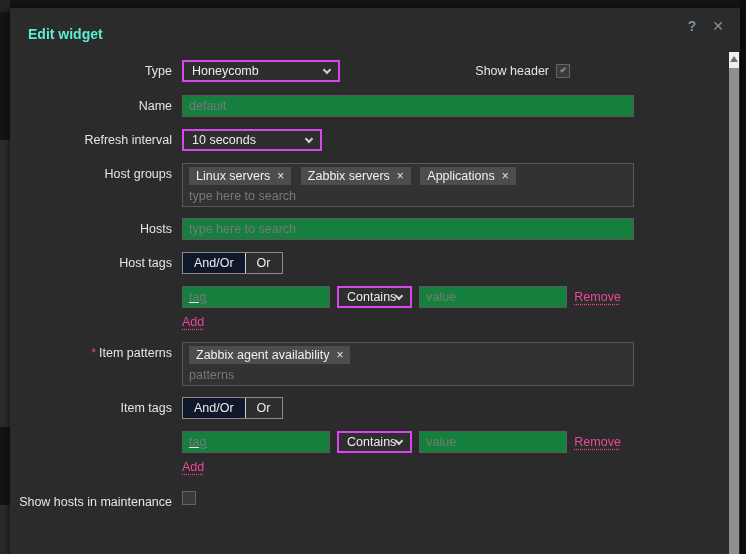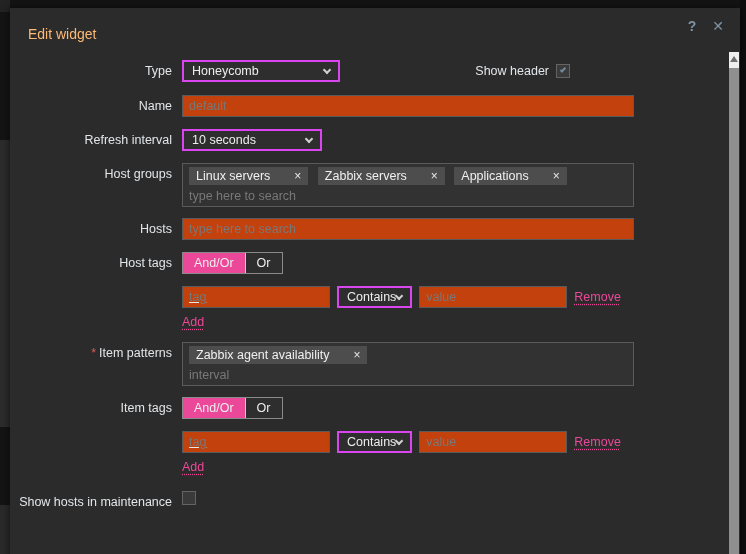"Edit widget" .dlg-title { color: #fdba74 -> #5eead4; font-weight: normal -> bold }
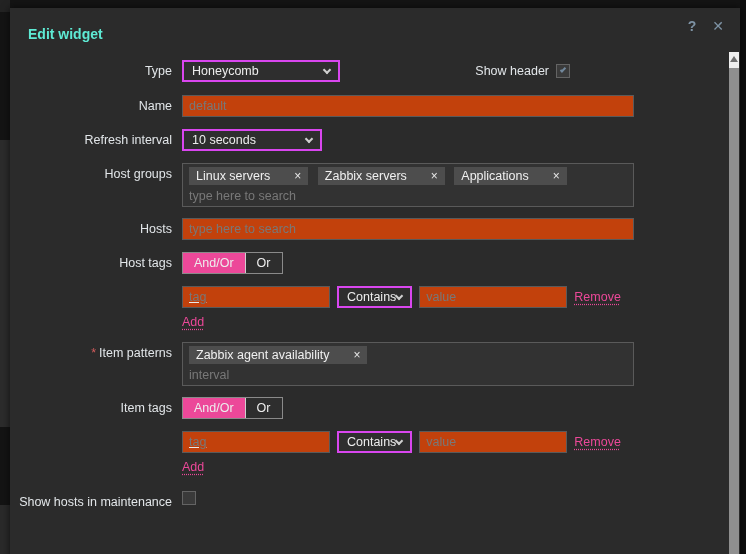"default" .input { background: #c2410c -> #15803d }
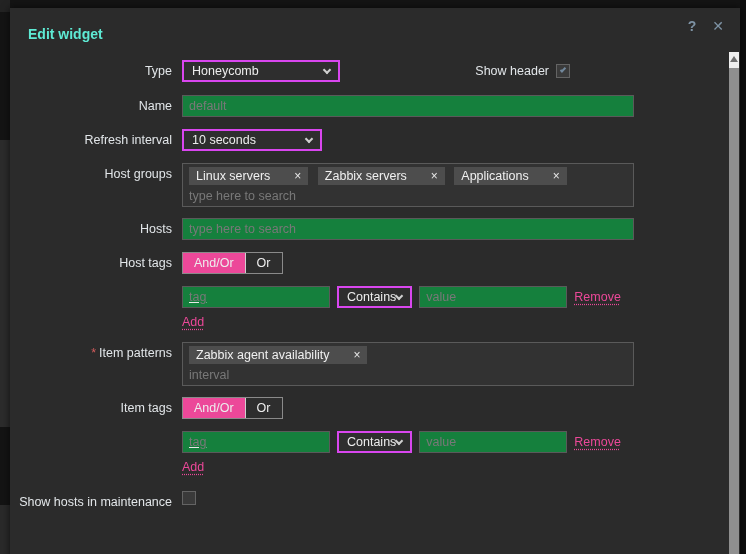"Linux servers" .chip { gap: 24px -> 7px }
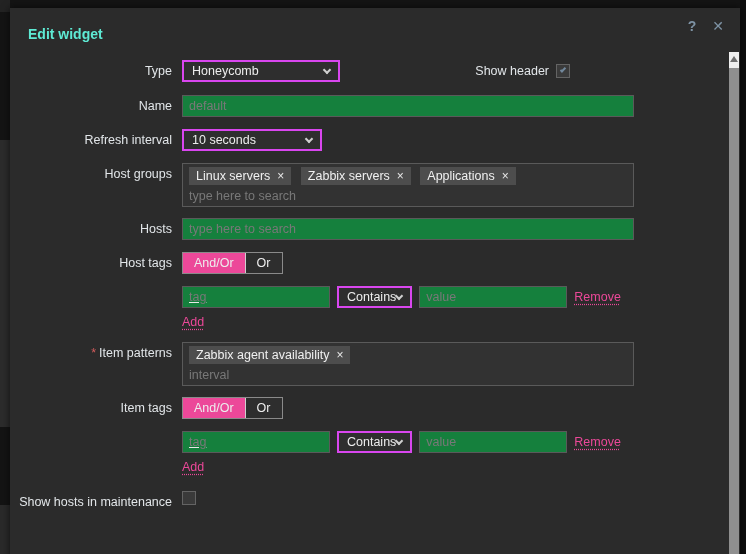"And/Or" .seg-btn.selected { background: #ec4899 -> #0f172a }
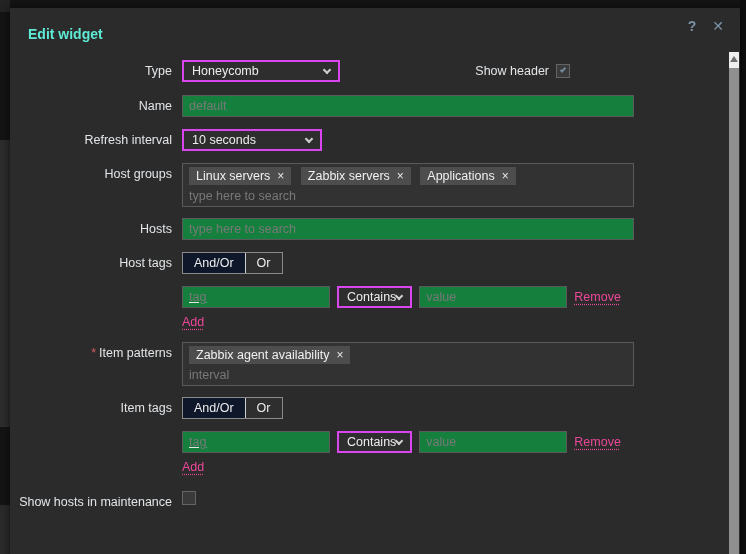"interval" div.ms-ph { text: interval -> patterns }
